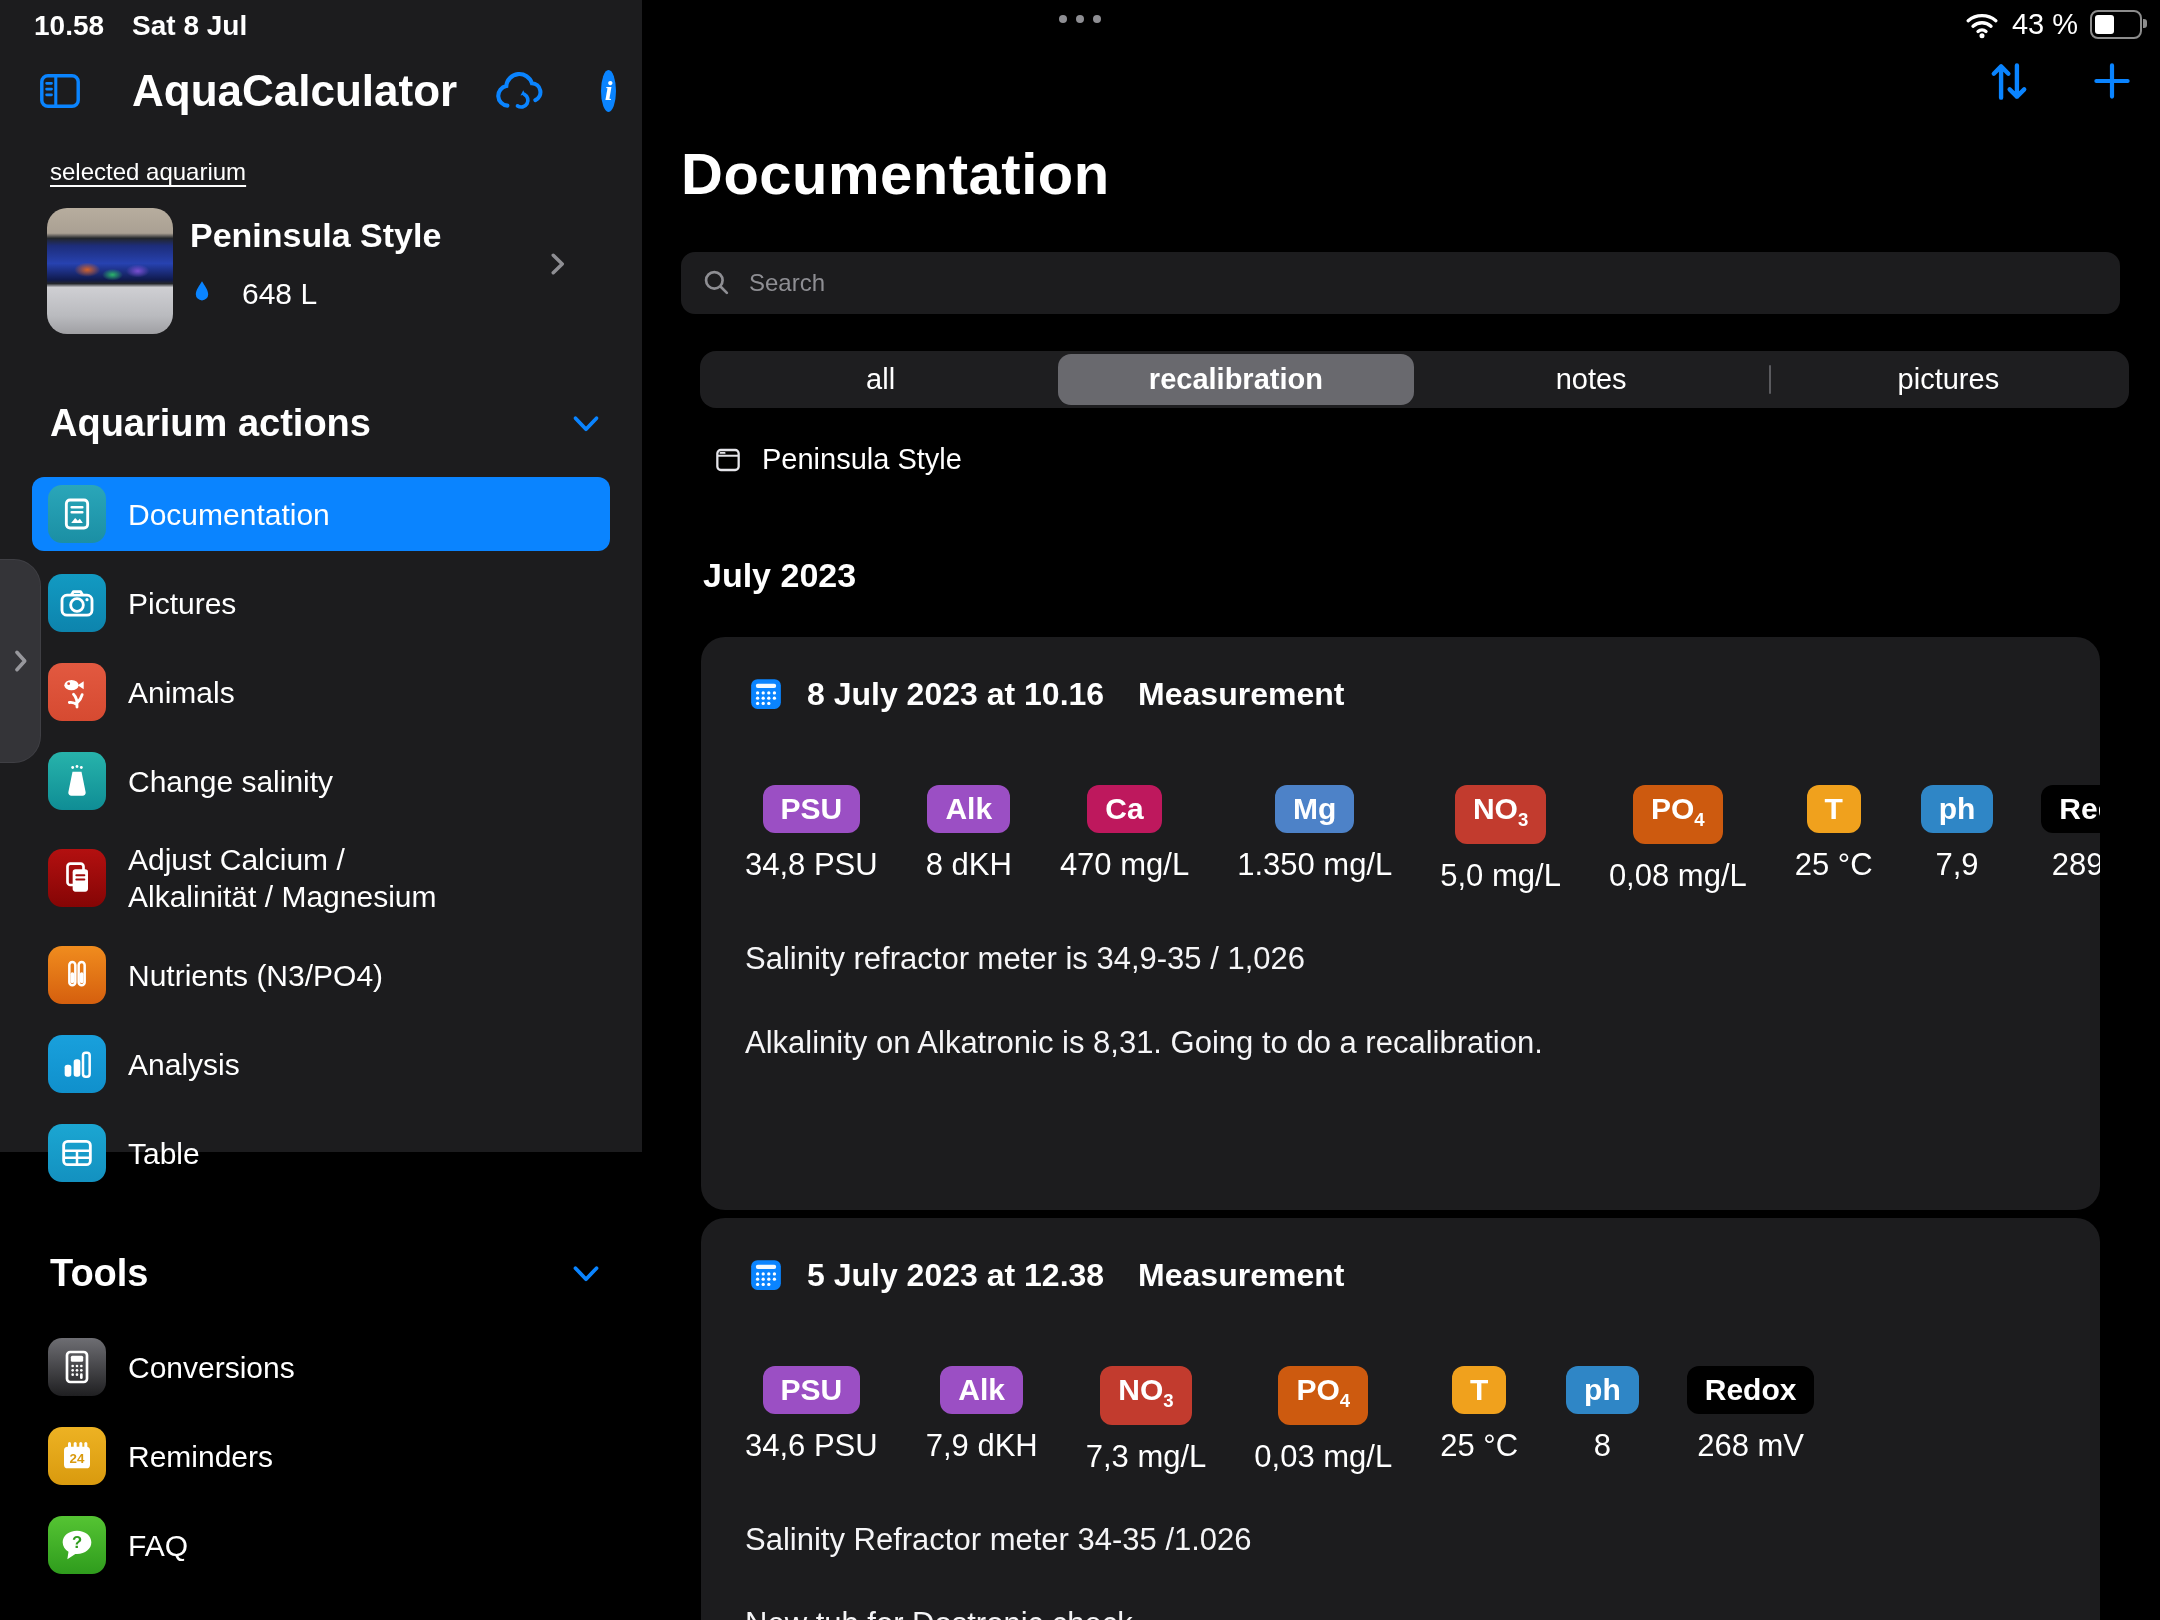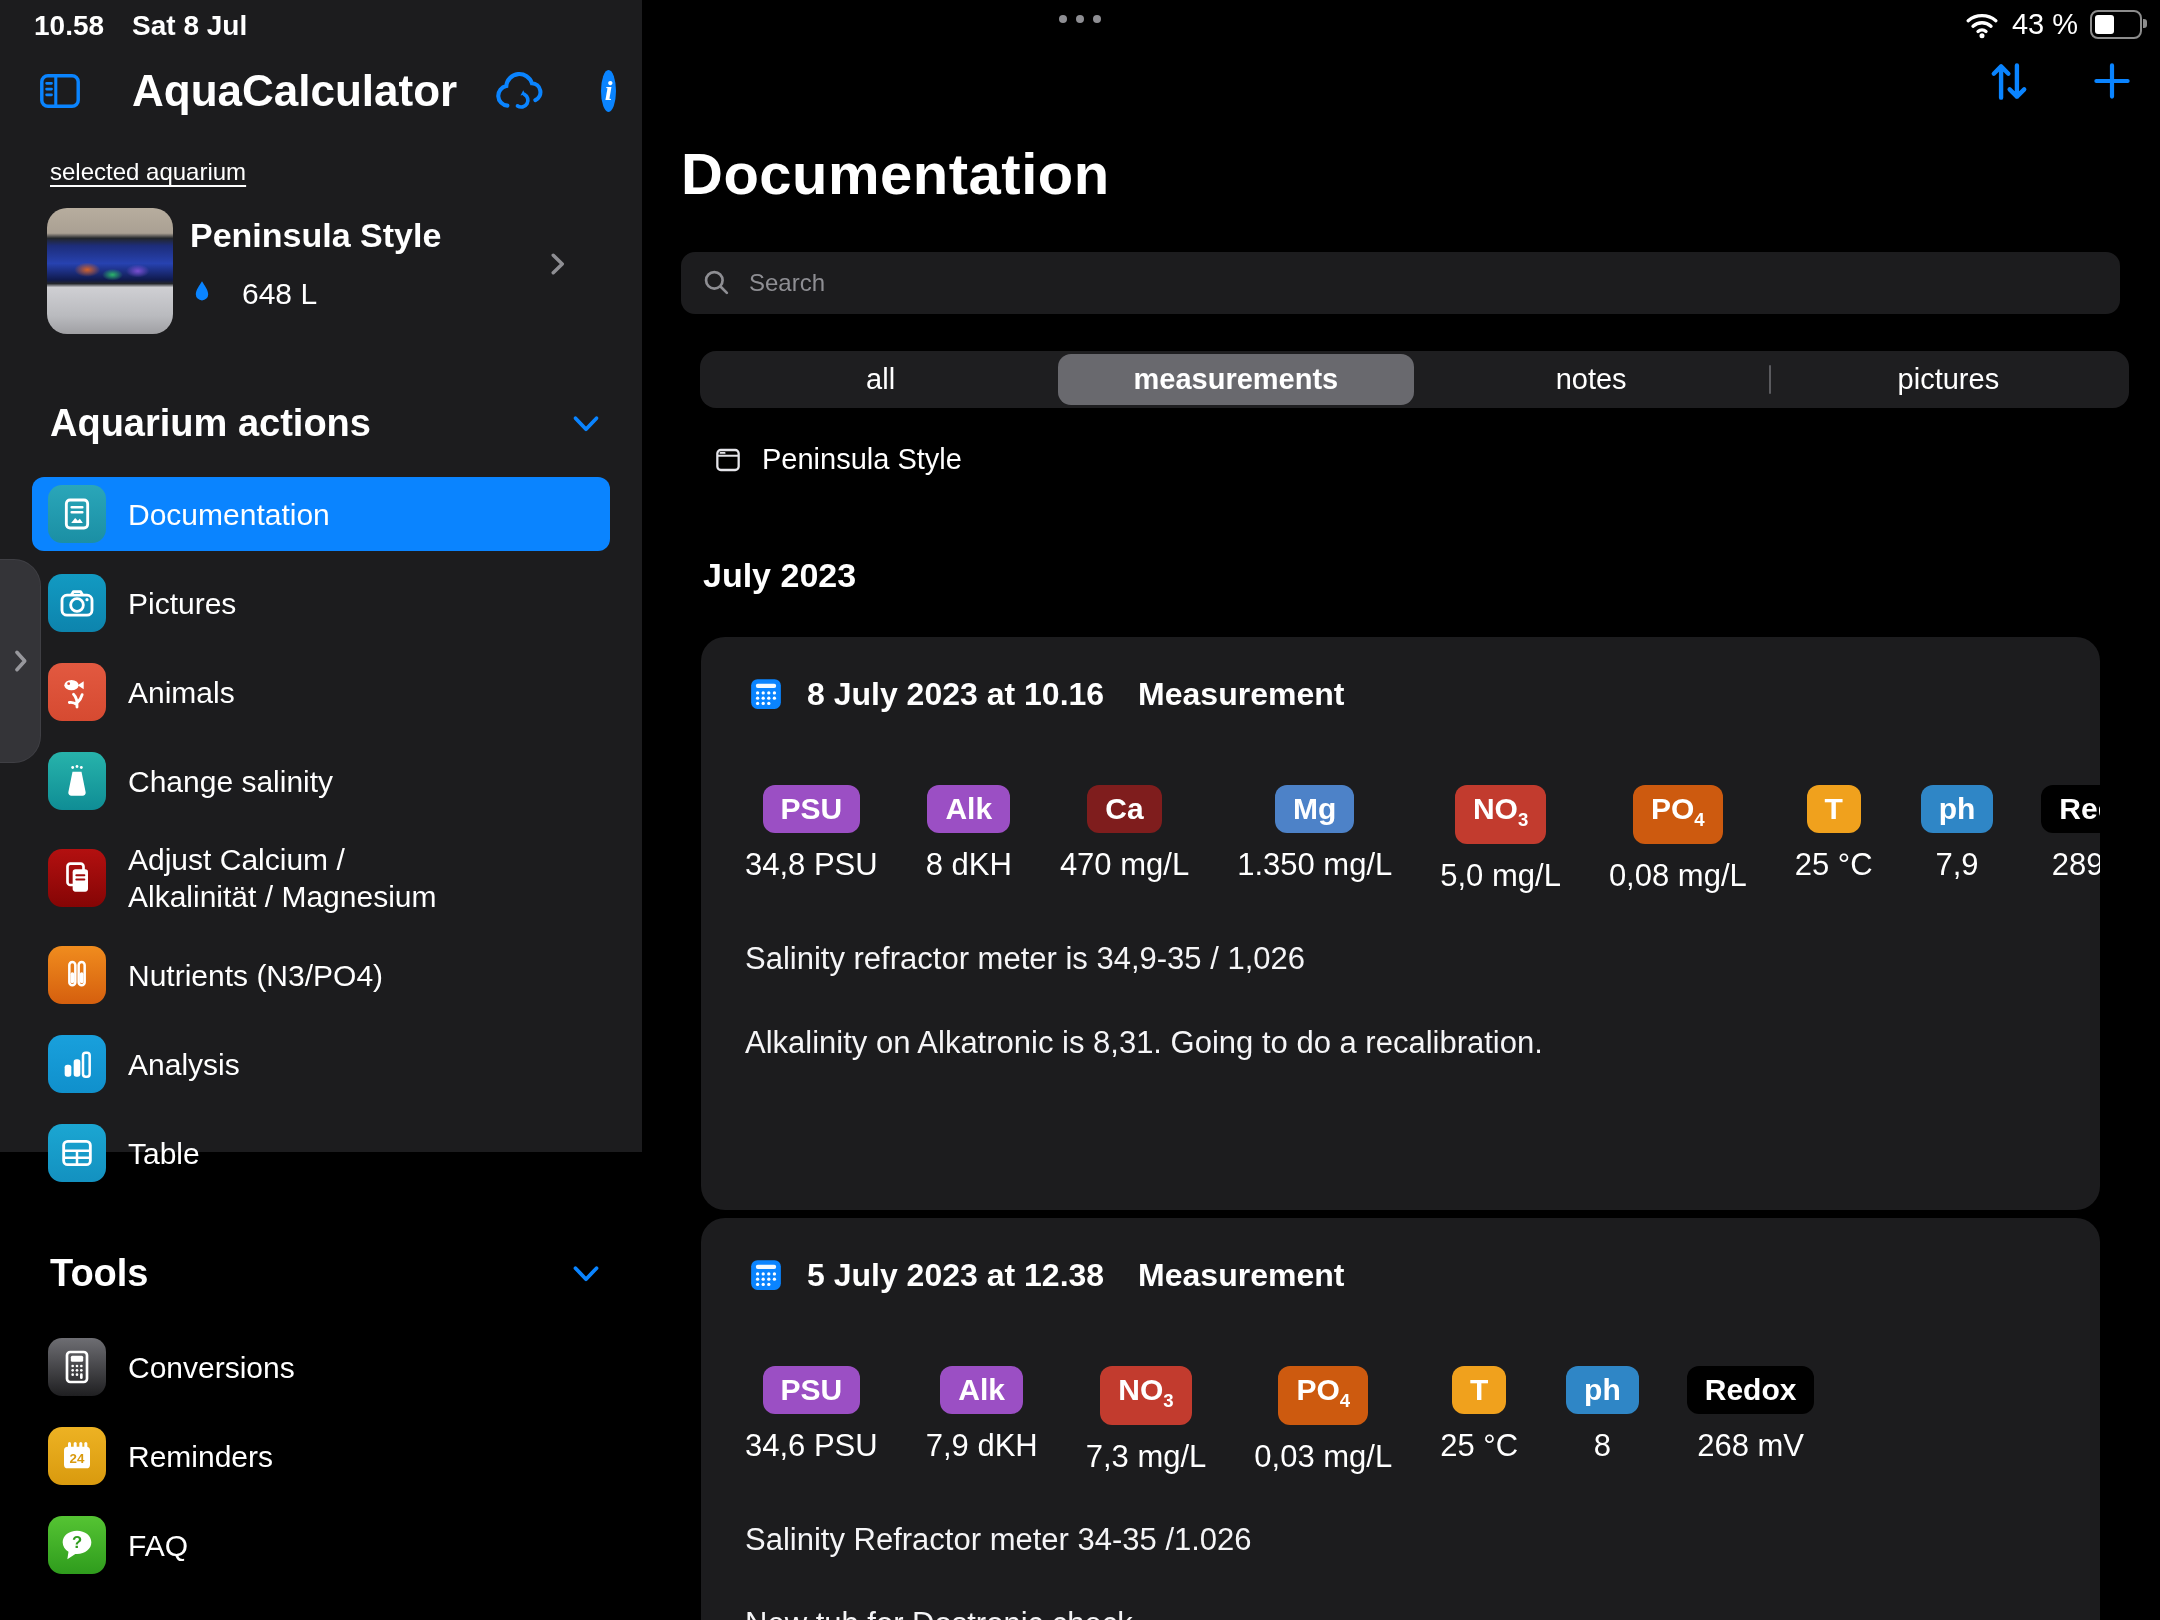"measurements" div.segment { text: measurements -> recalibration }
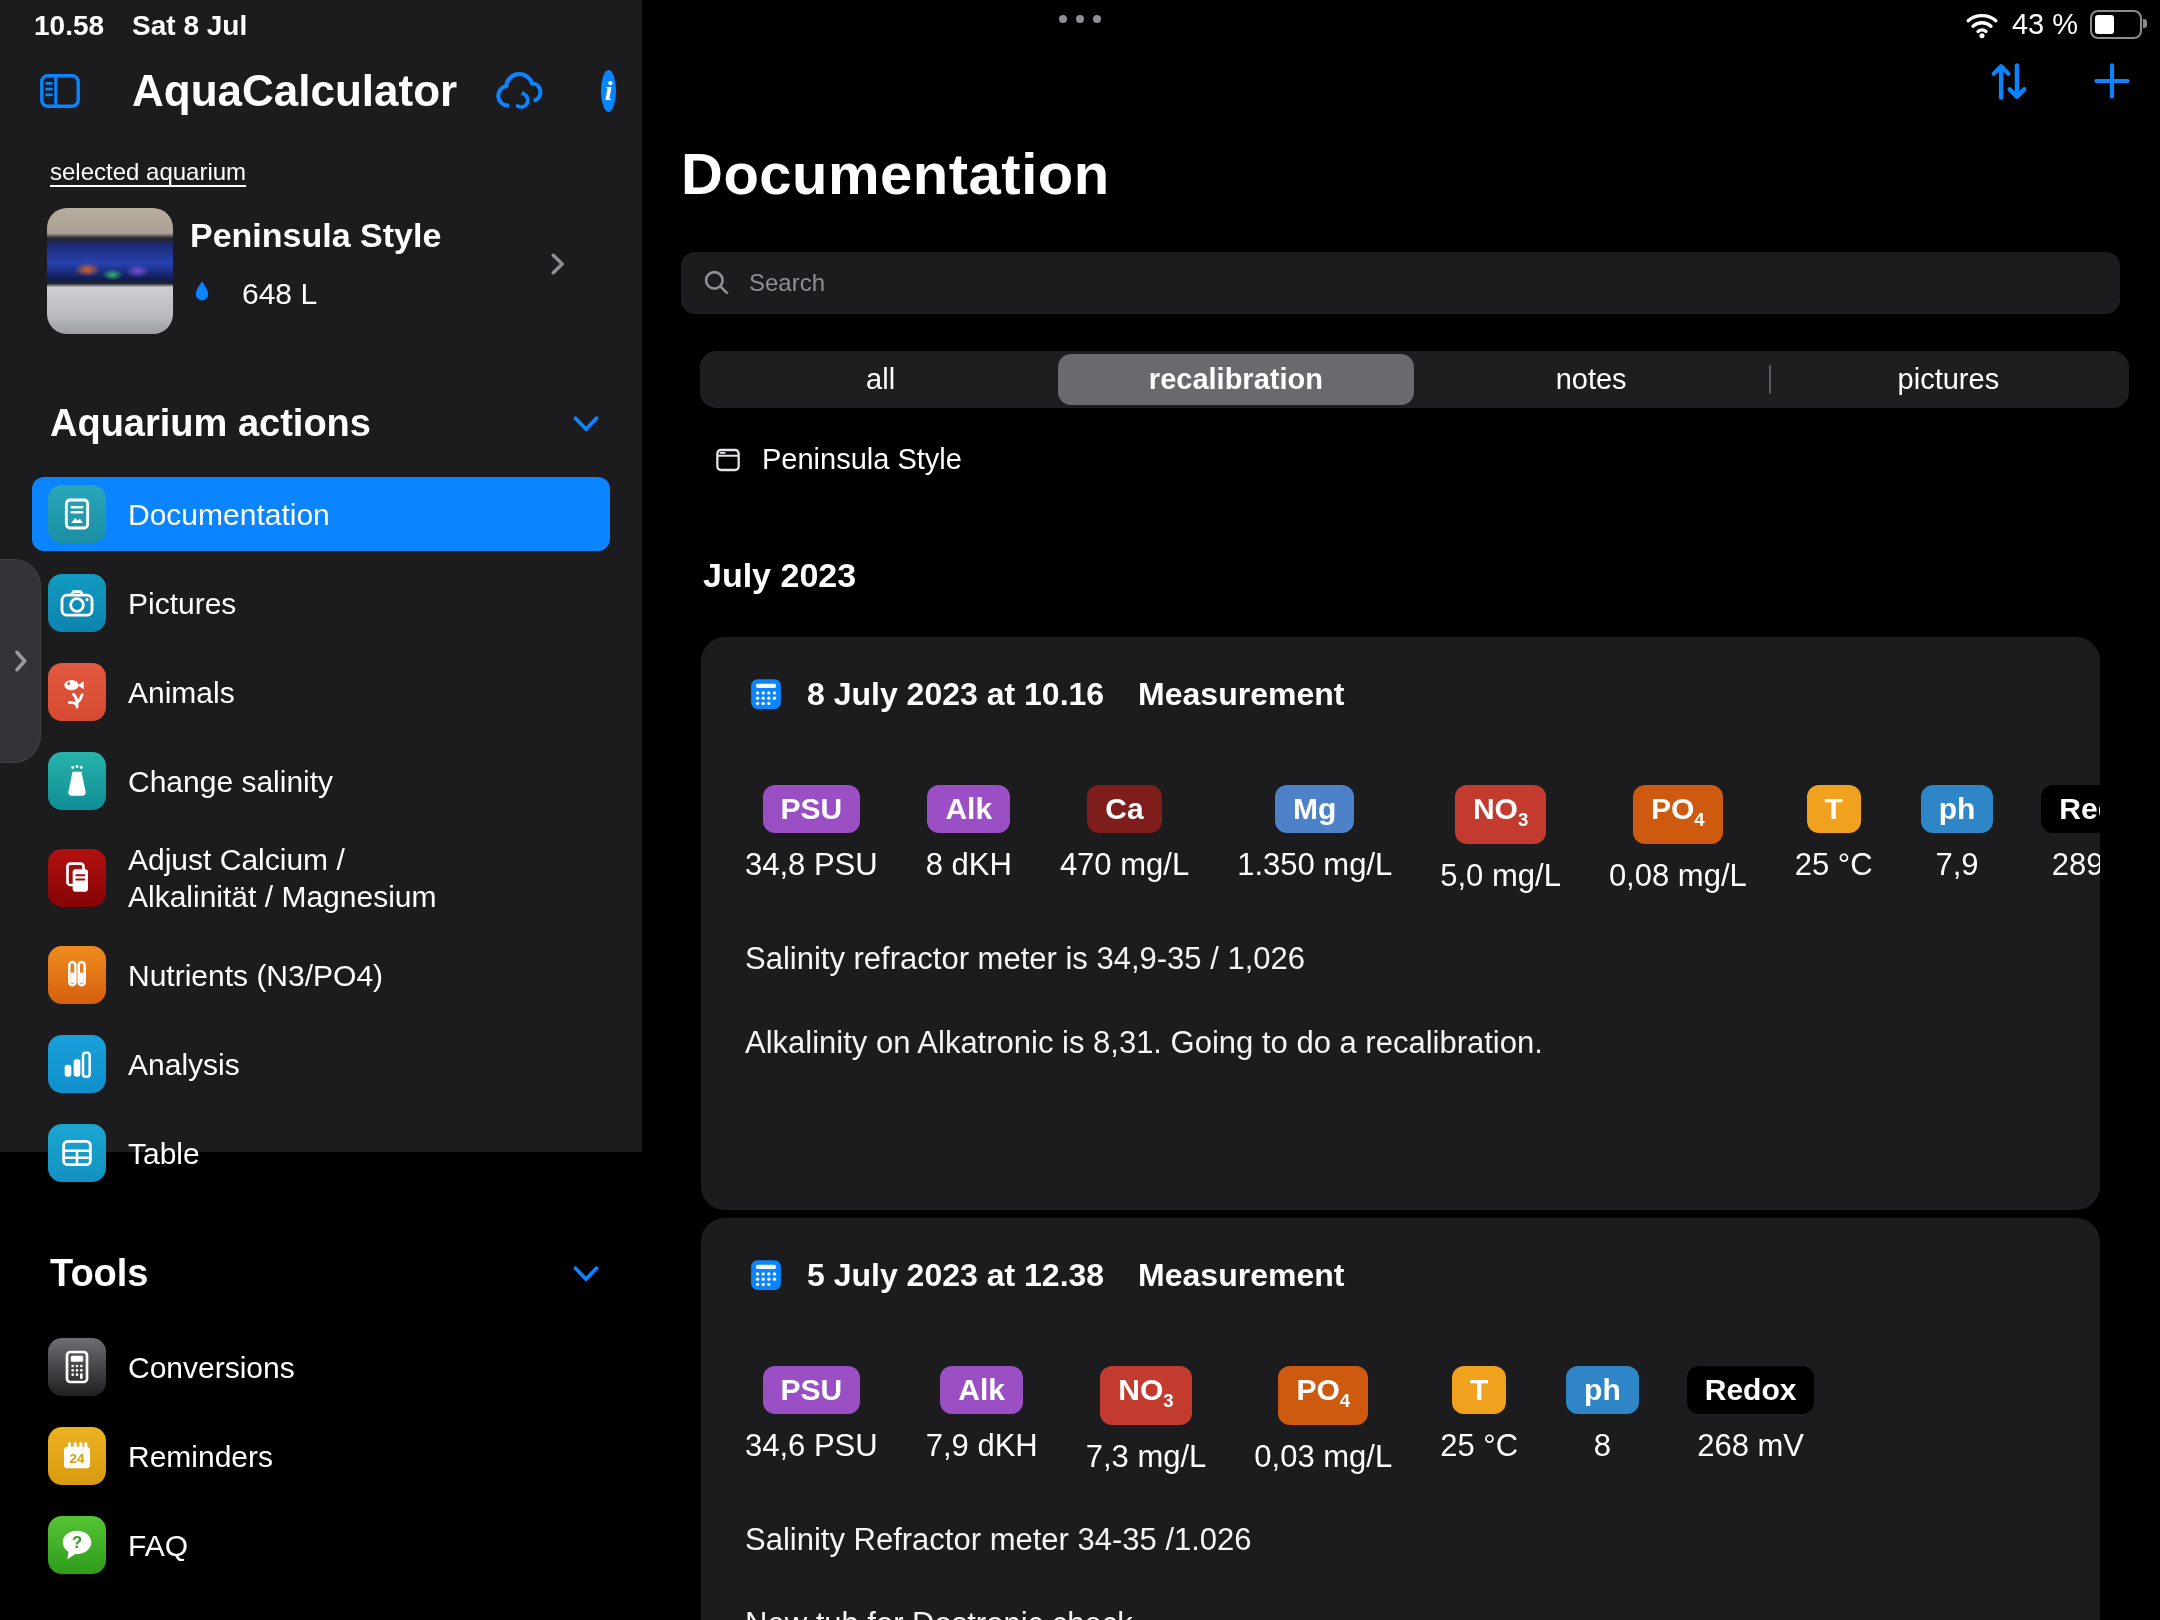"Ca" span.pill { background: #7f1d1d -> #be185d }
